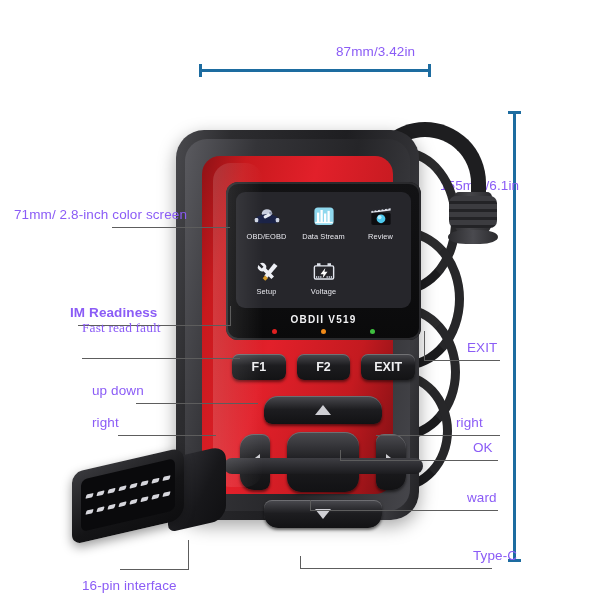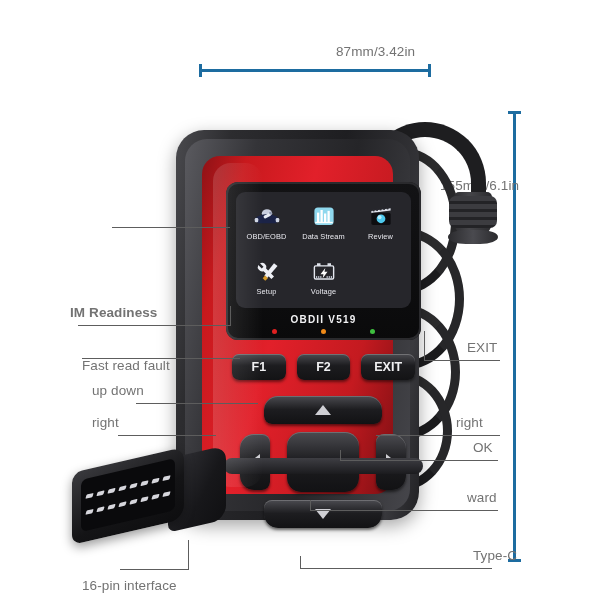"87mm/3.42in" .anno { color: #737373 -> #8b5cf6 }
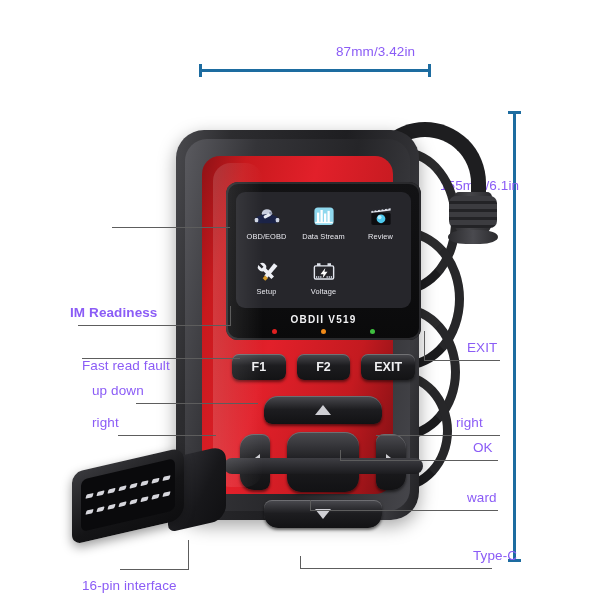"71mm/ 2.8-inch color screen" div.anno { html: none -> <div>71mm/ 2.8-inch color screen</div> }
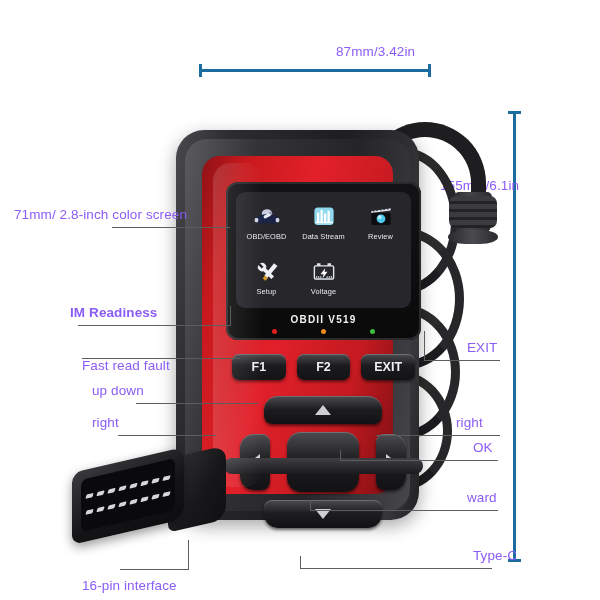"Fast read fault" div.anno { font-family: none -> Liberation Serif, serif; top: 358px -> 320px }
